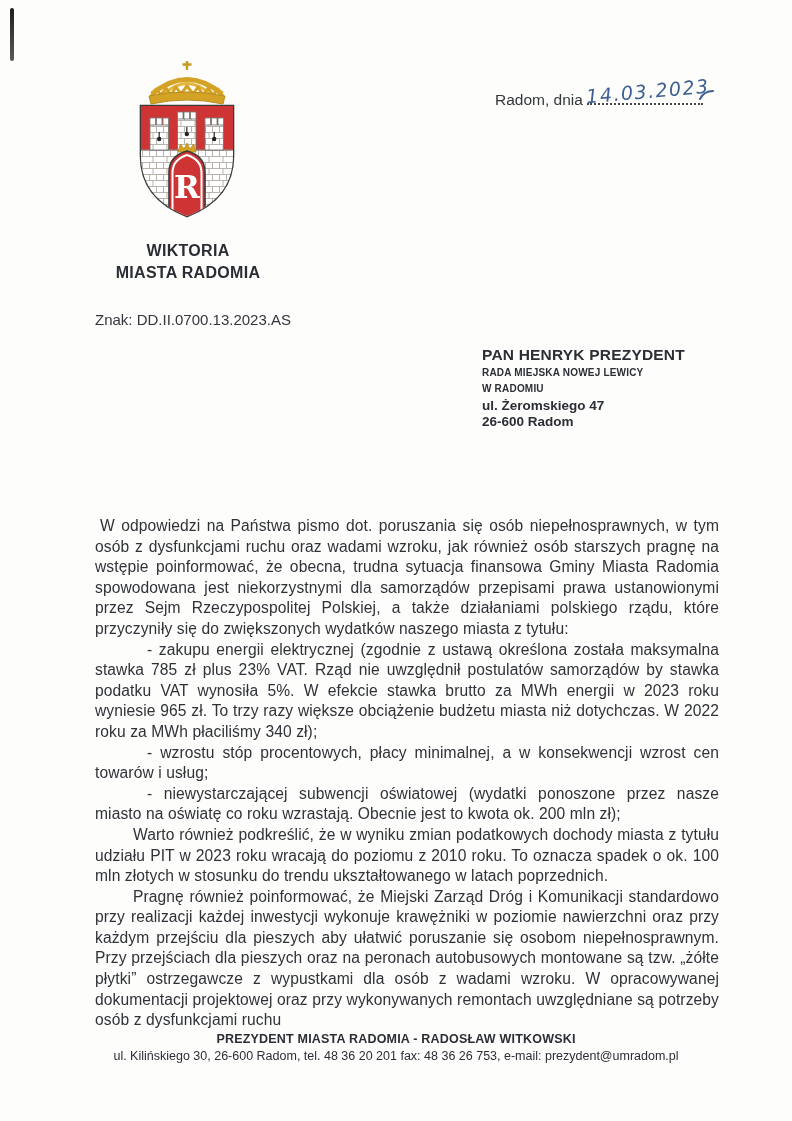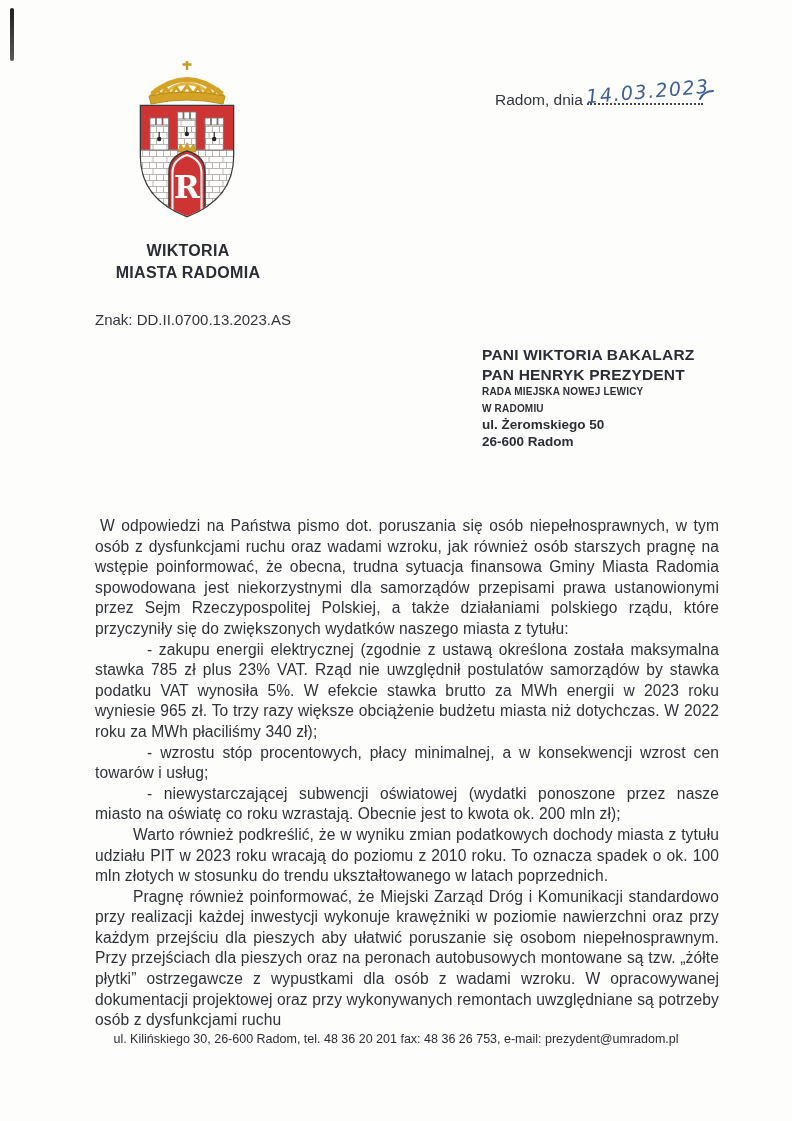"PANI WIKTORIA BAKALARZ" div.addr-big { html: <div>PANI WIKTORIA BAKALARZ</div> -> none }
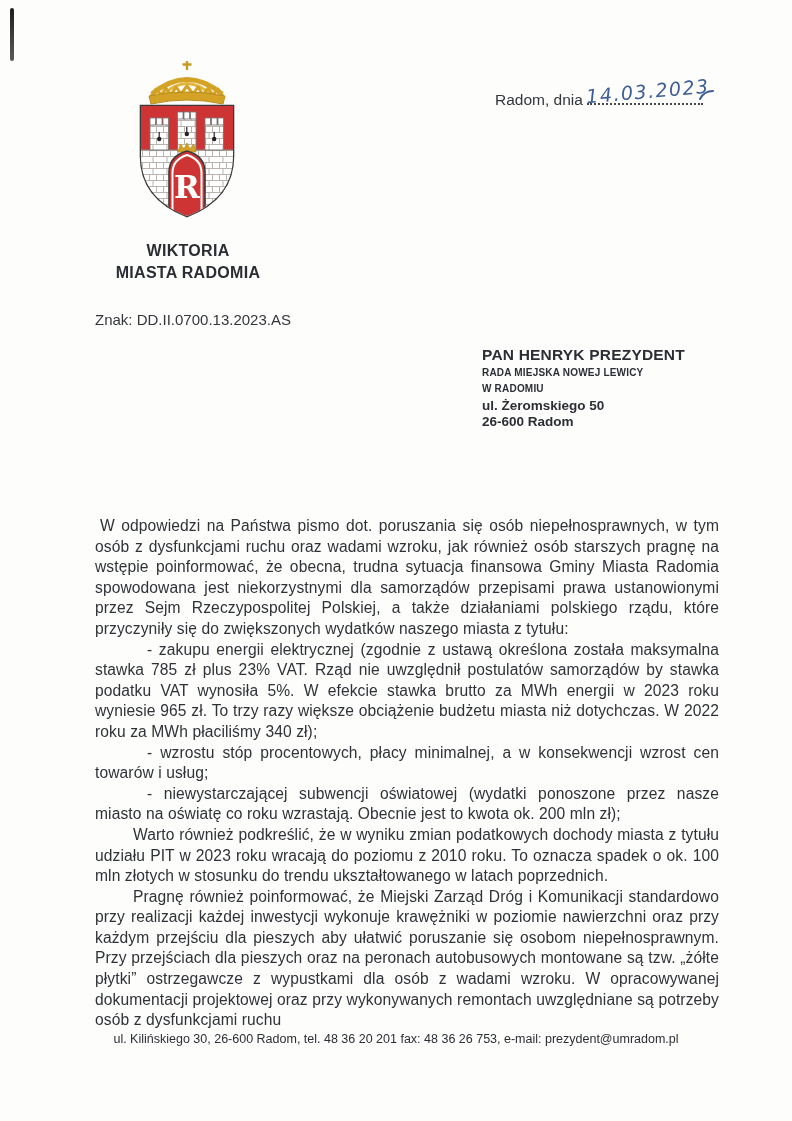"ul. Żeromskiego 50" div.addr-small { text: 50 -> 47 }
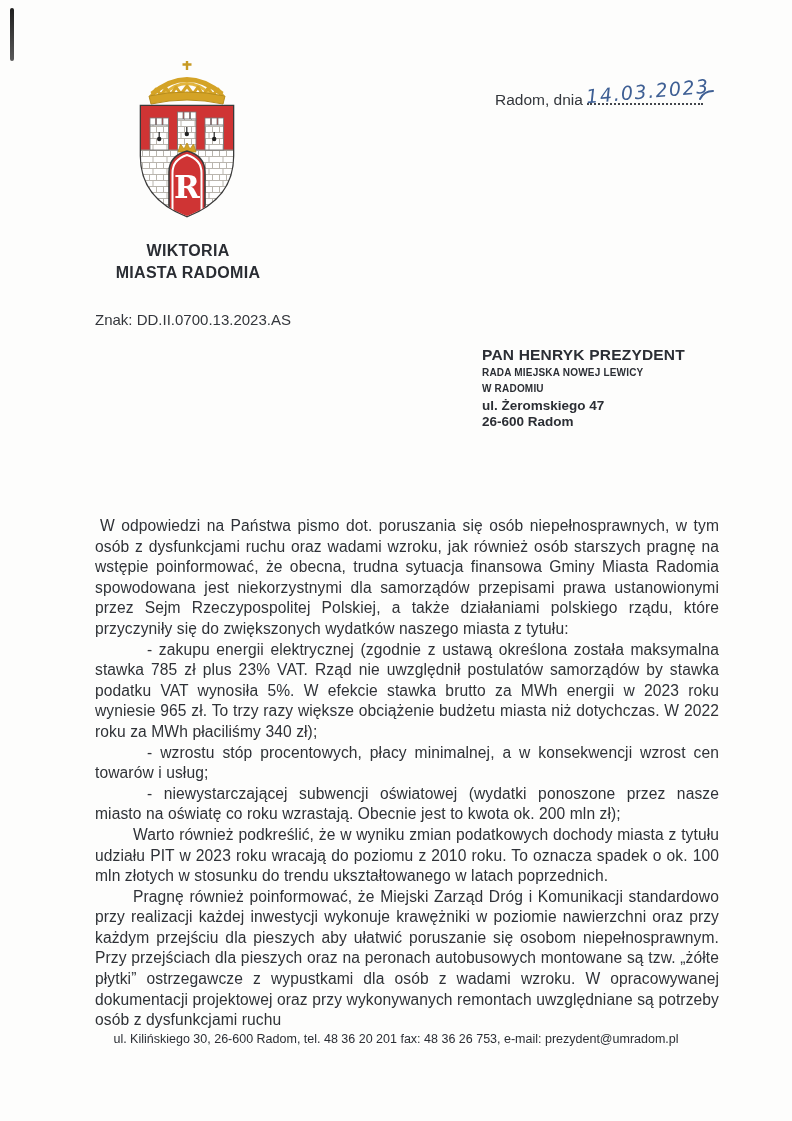"PREZYDENT MIASTA RADOMIA - RADOSŁAW" div.bold { html: none -> <div>PREZYDENT MIASTA RADOMIA - RADOSŁAW WITKOWSKI</div> }
